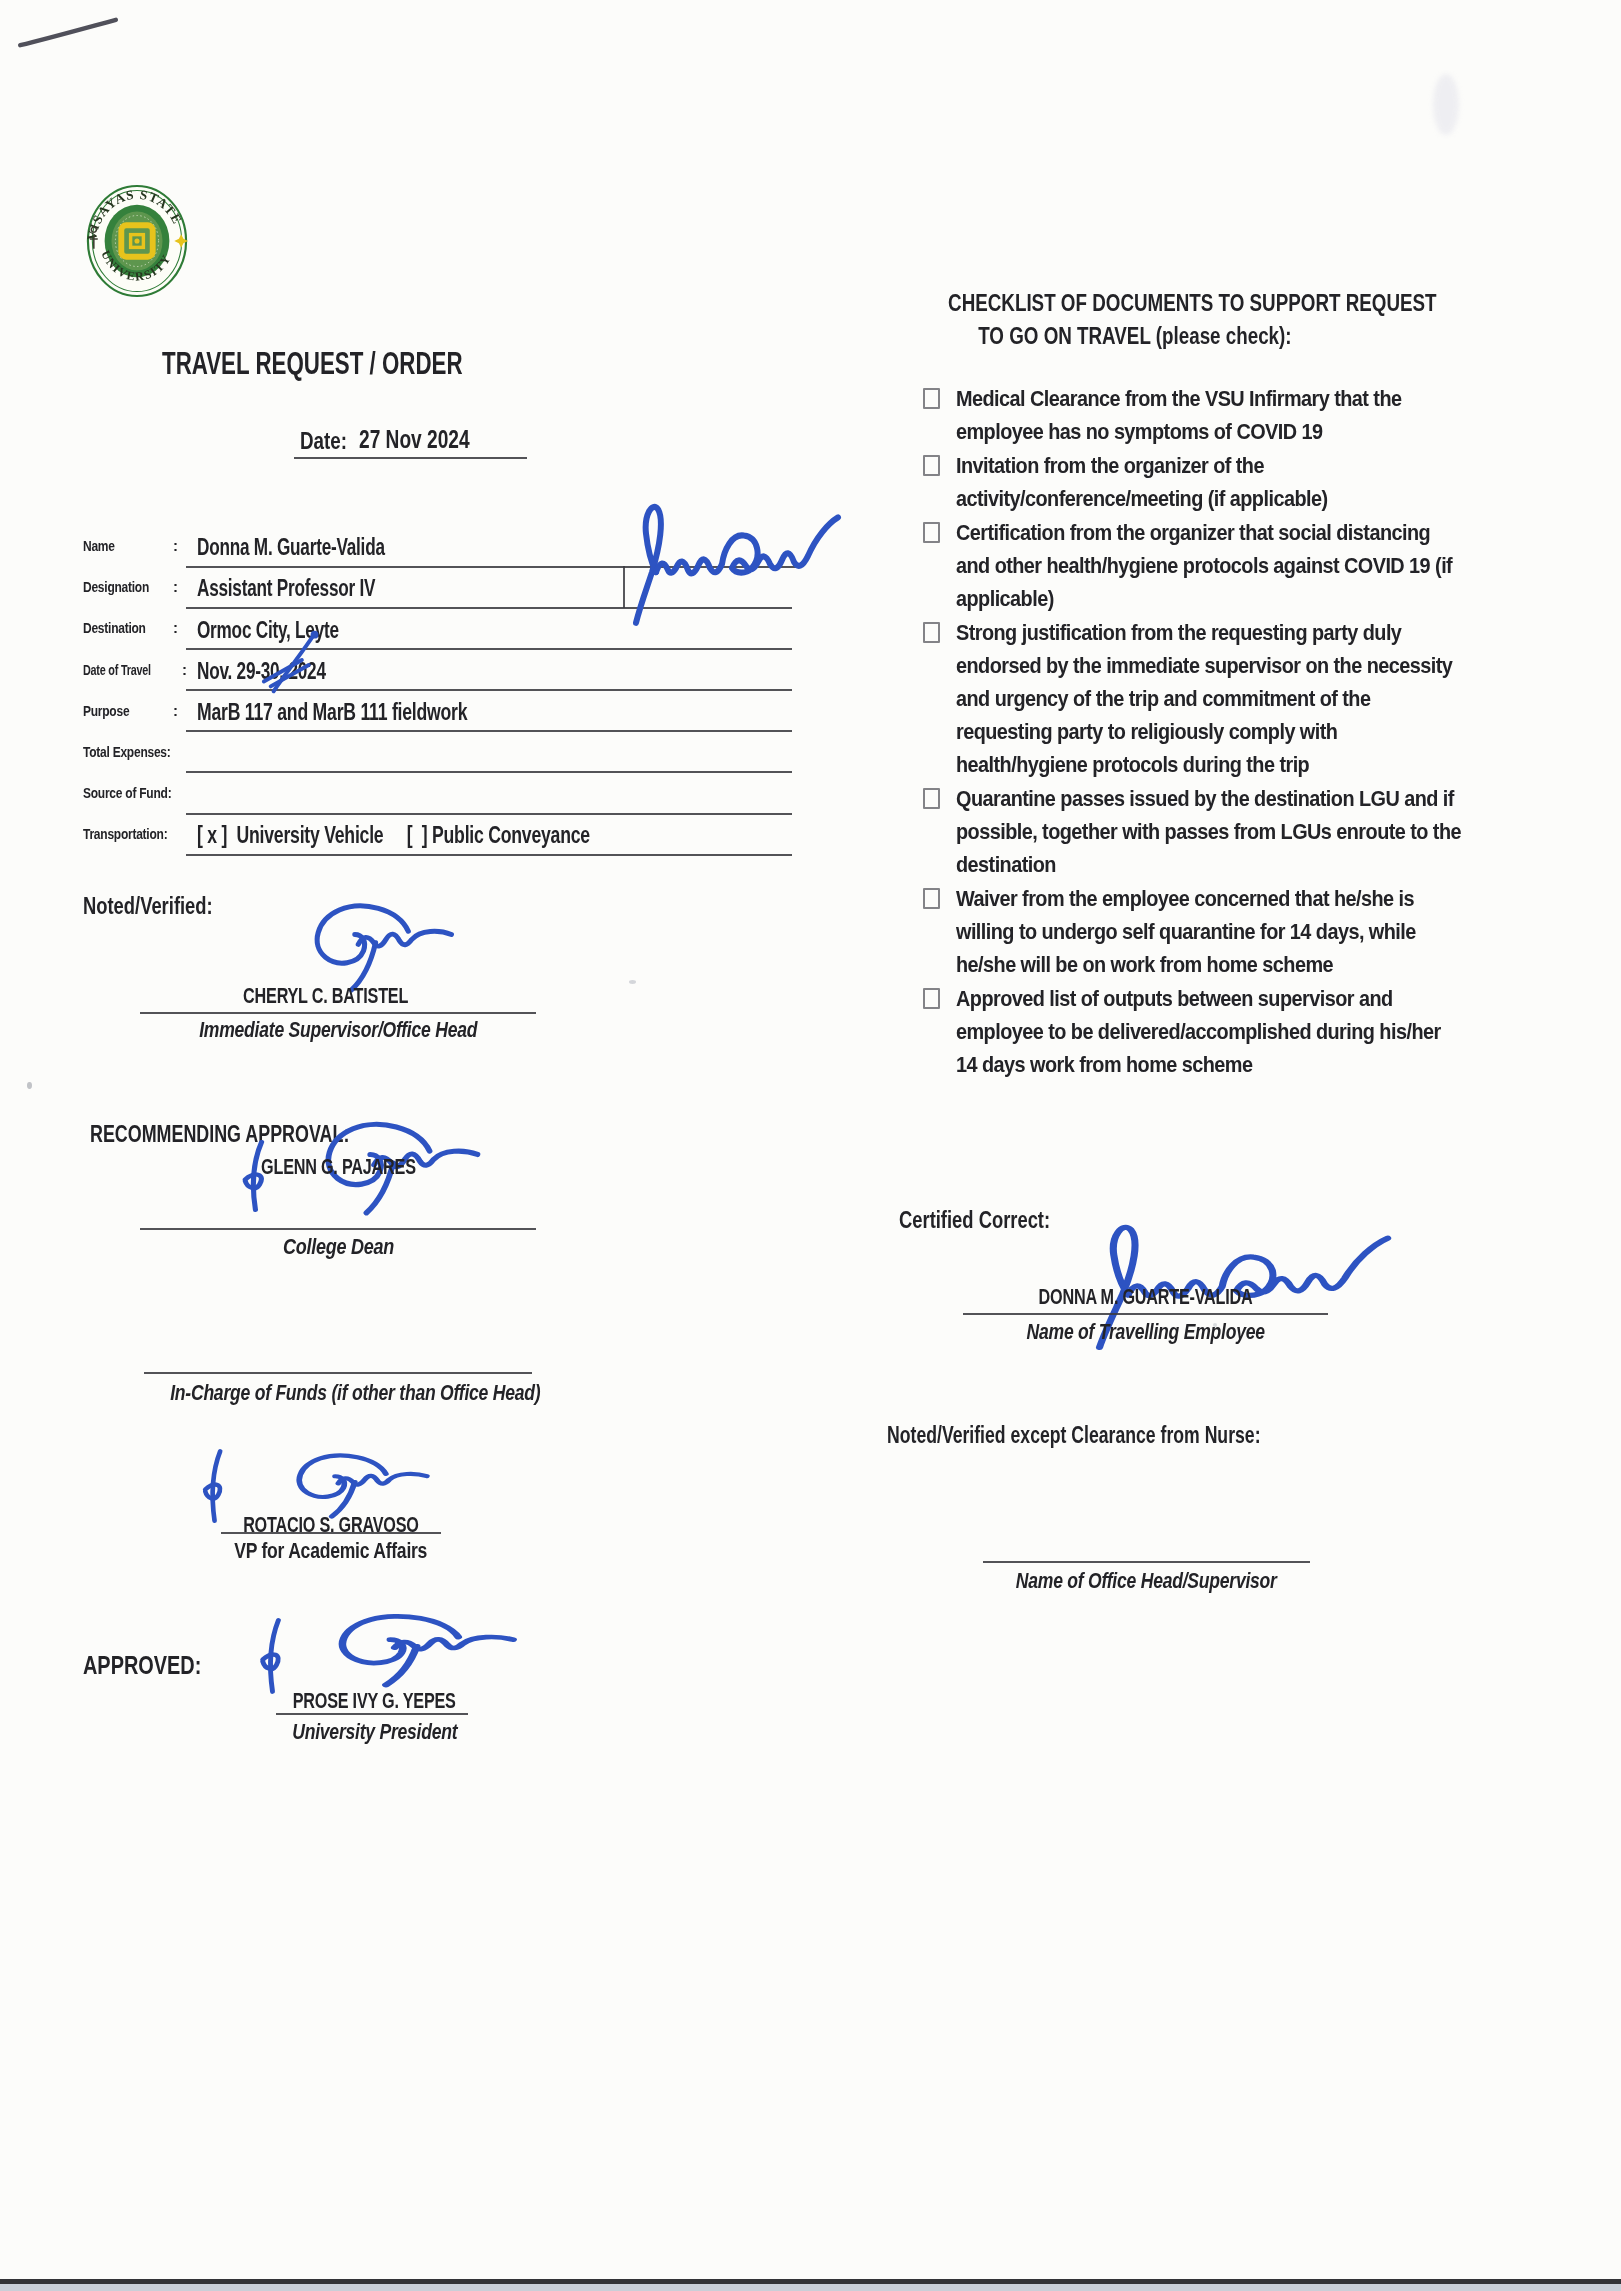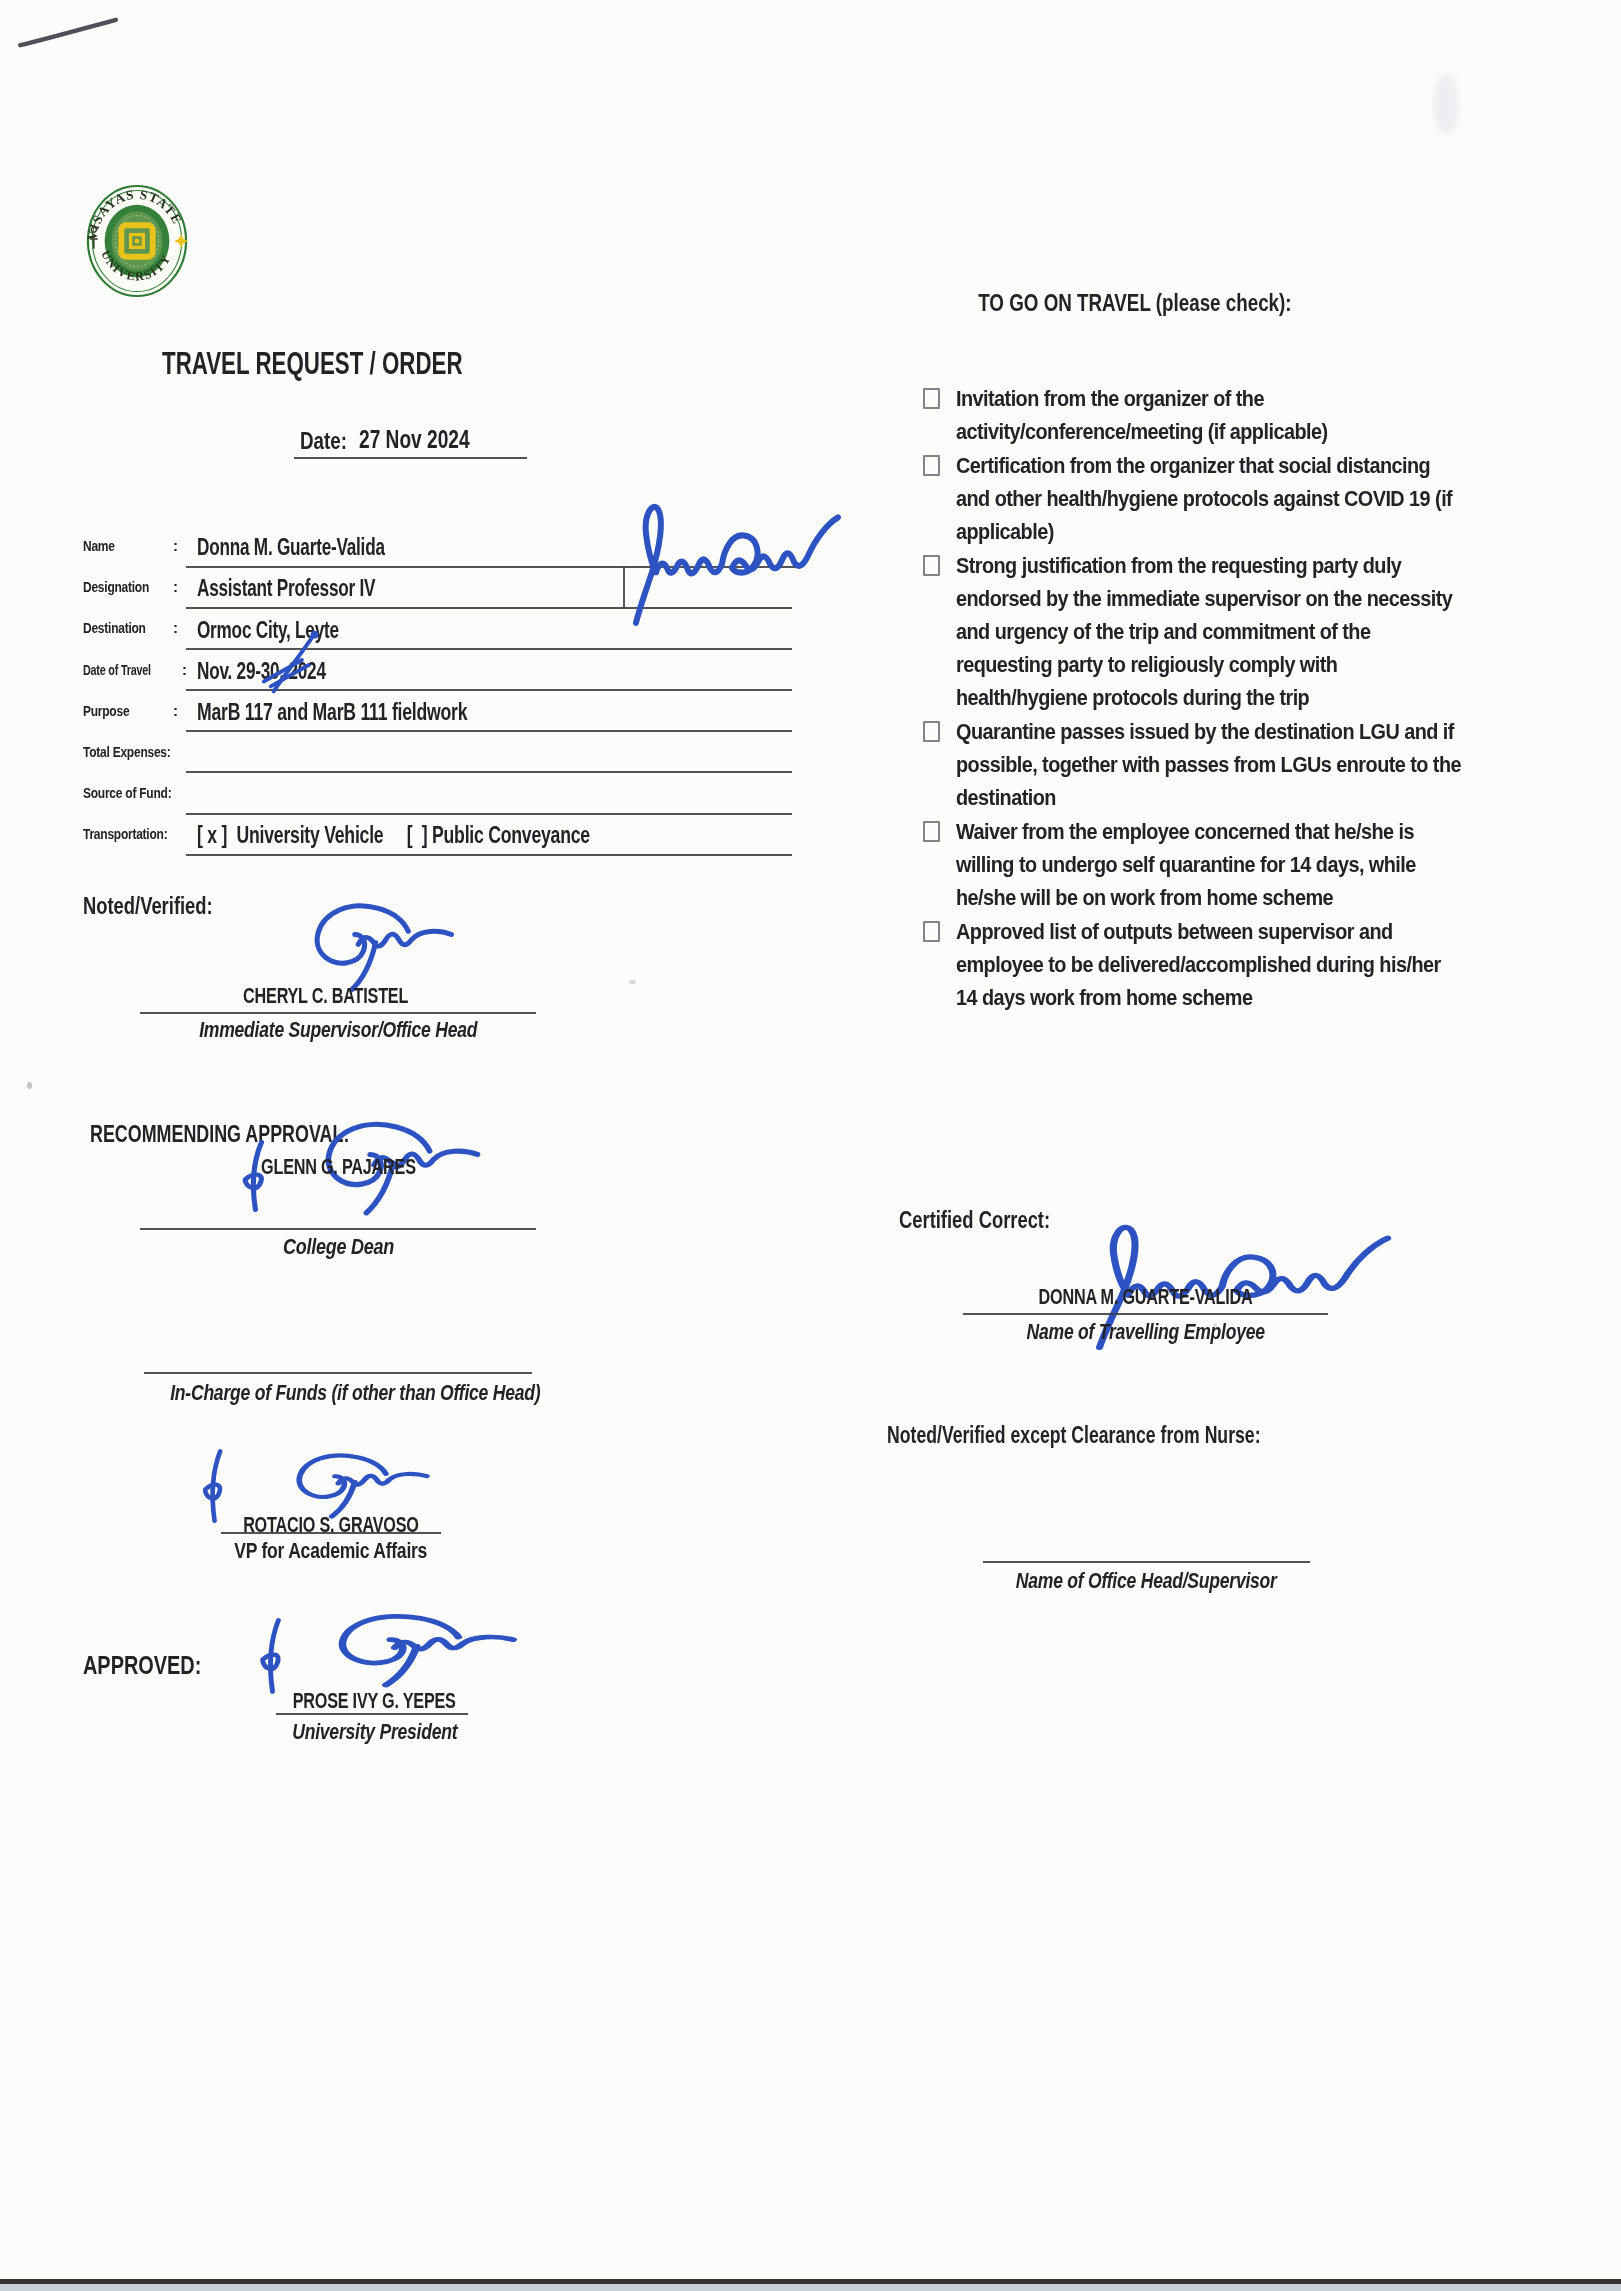"CHECKLIST OF DOCUMENTS TO SUPPORT" div { html: none -> <div><span>CHECKLIST OF DOCUMENTS TO SUPPORT REQUEST</span></div> }
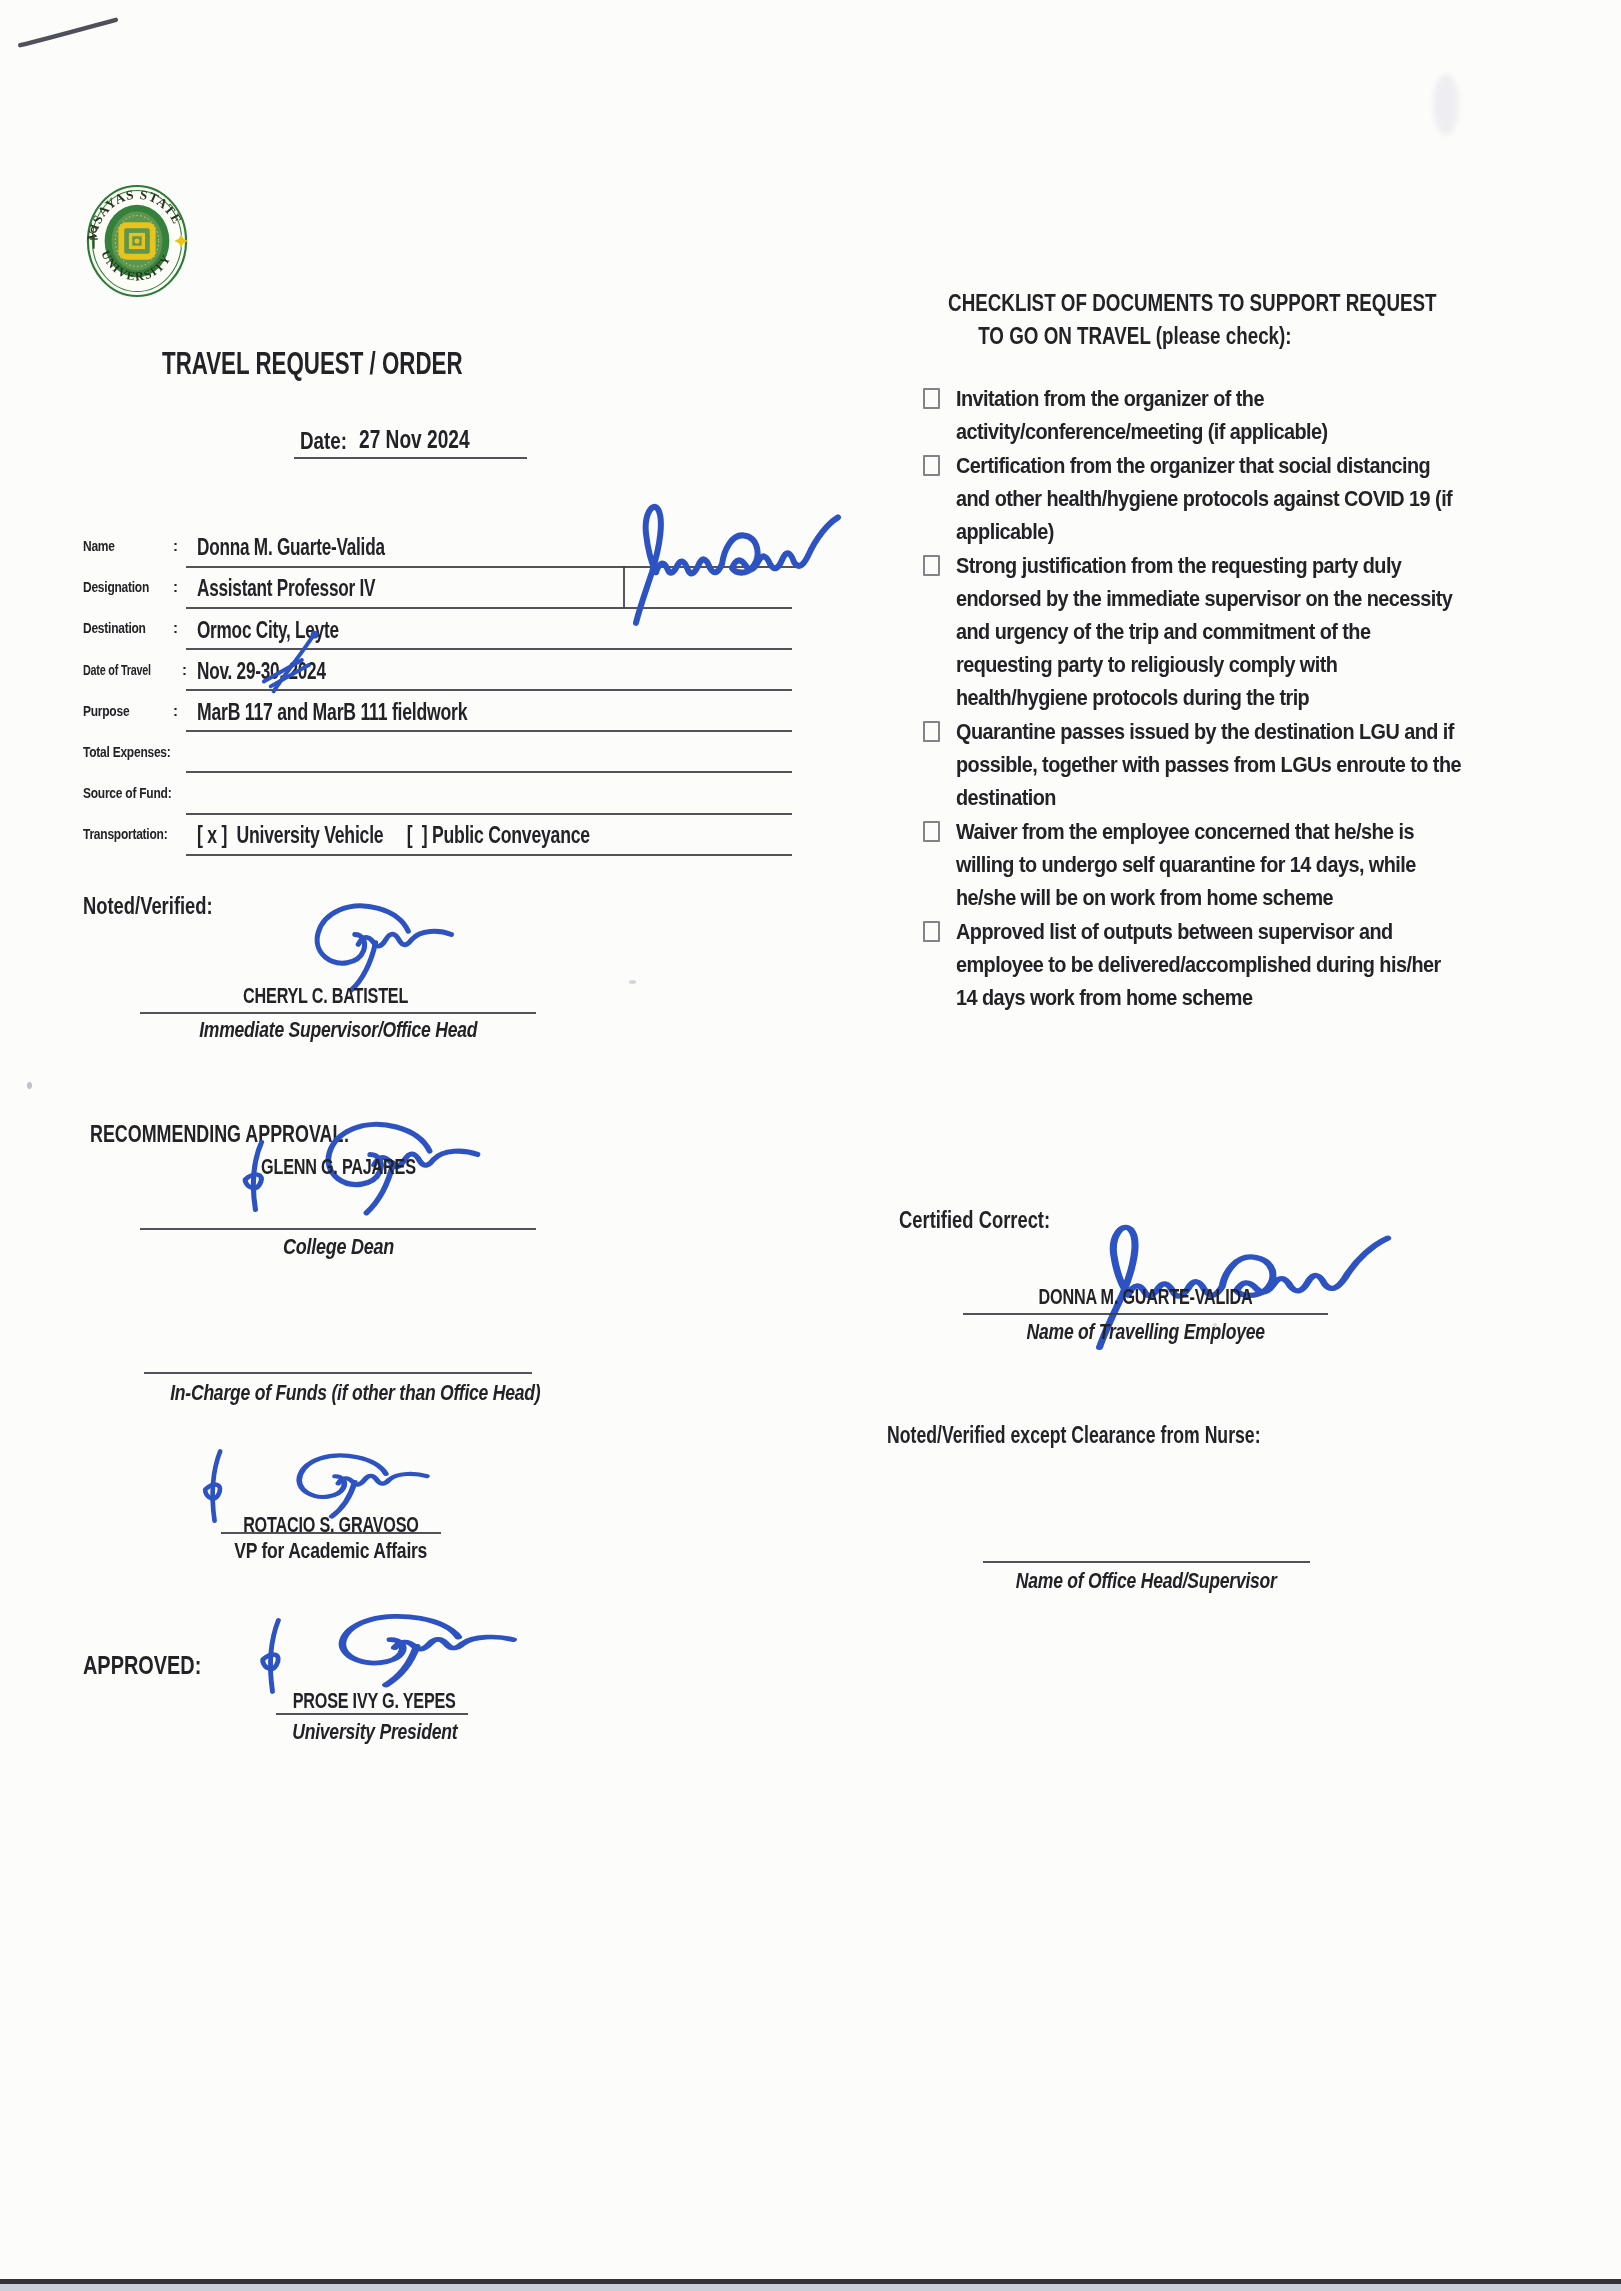"Medical Clearance from the VSU" div.chk-item { html: none -> <div> <span></span> <span>Medical Clearance from the VSU Infirmary that the employee has no symptoms of COVID 19</span> </div> }
